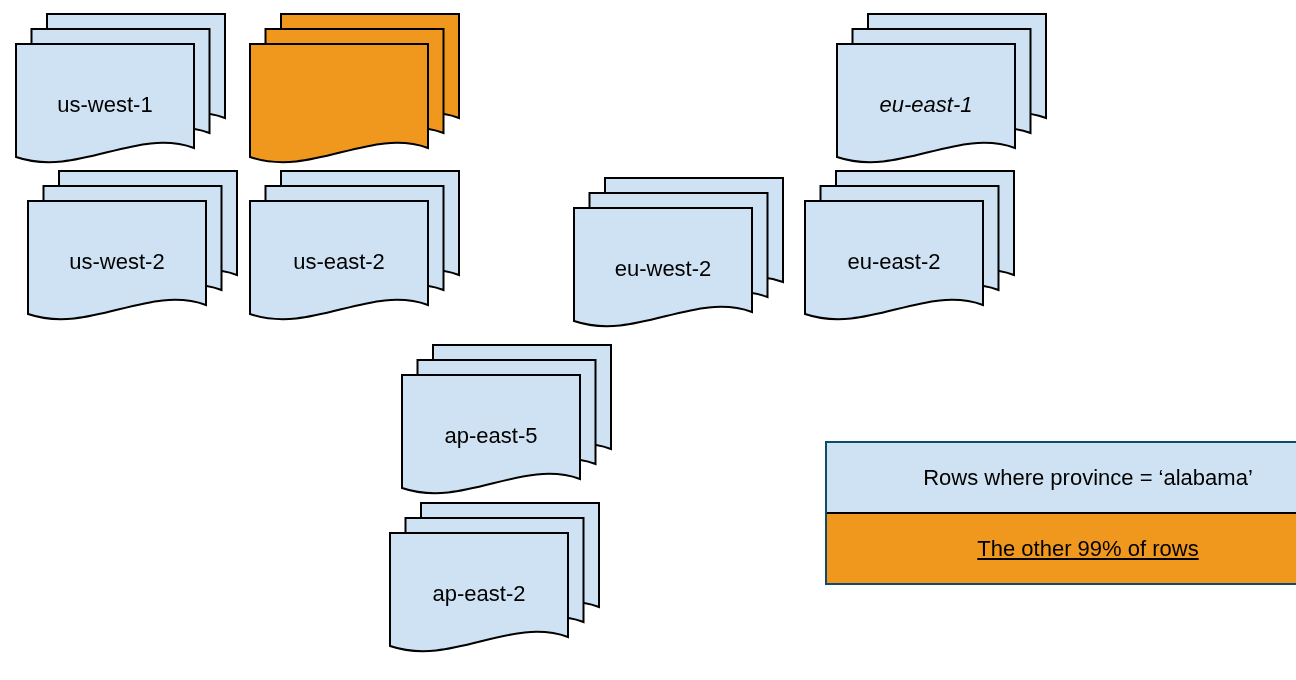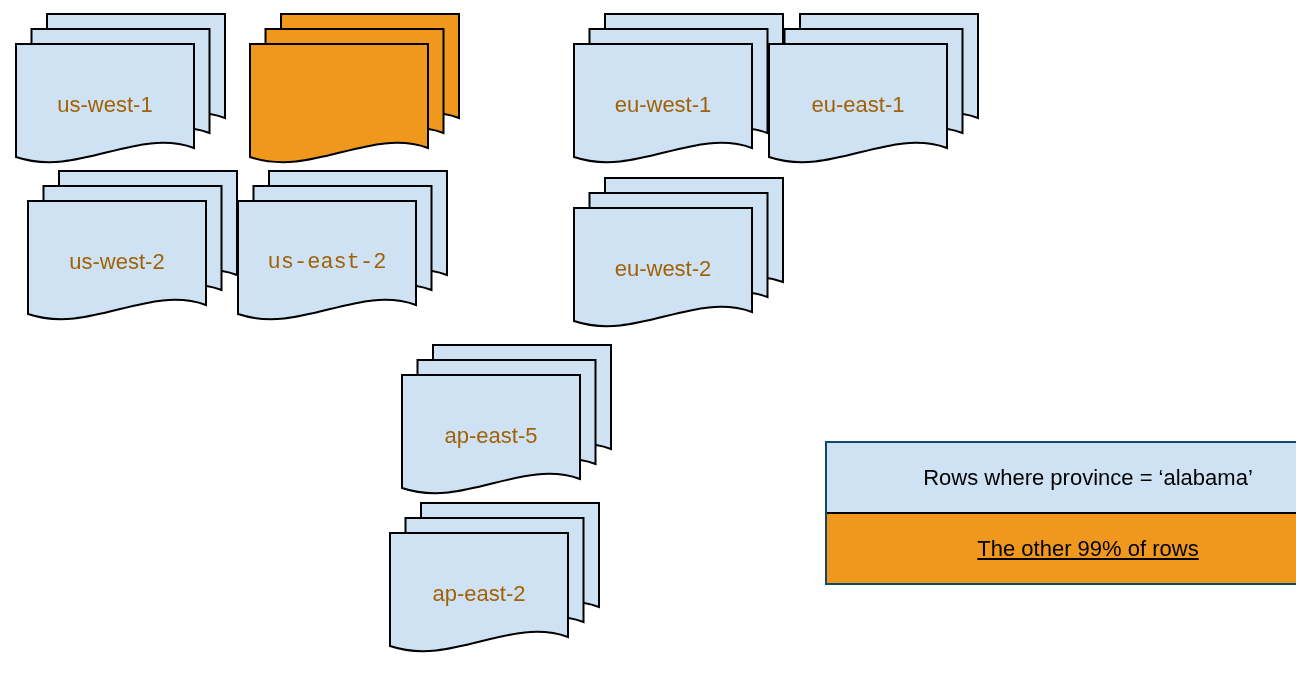"us-west-1" .stack-label { color: #a16207 -> #000000 }
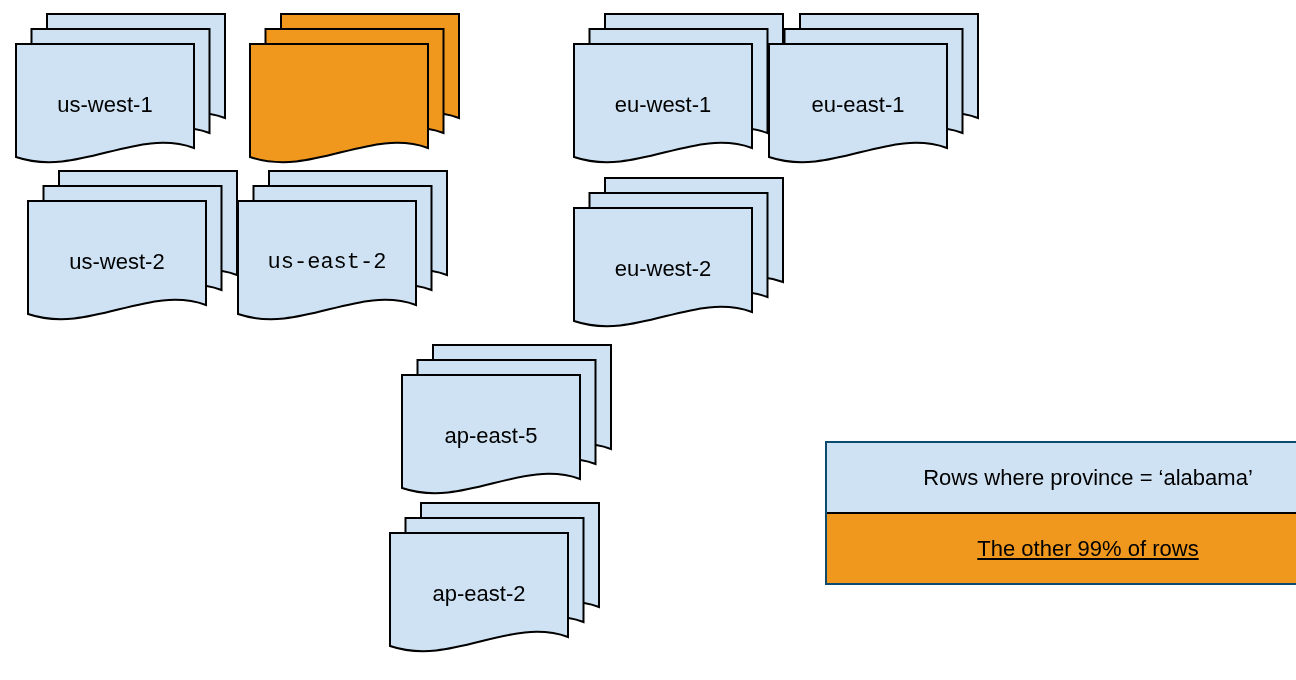"eu-west-1" div.stack { html: <div> <svg> <path></path> <path></path> <path></path> </svg> <div>eu-west-1</div> </div> -> none }
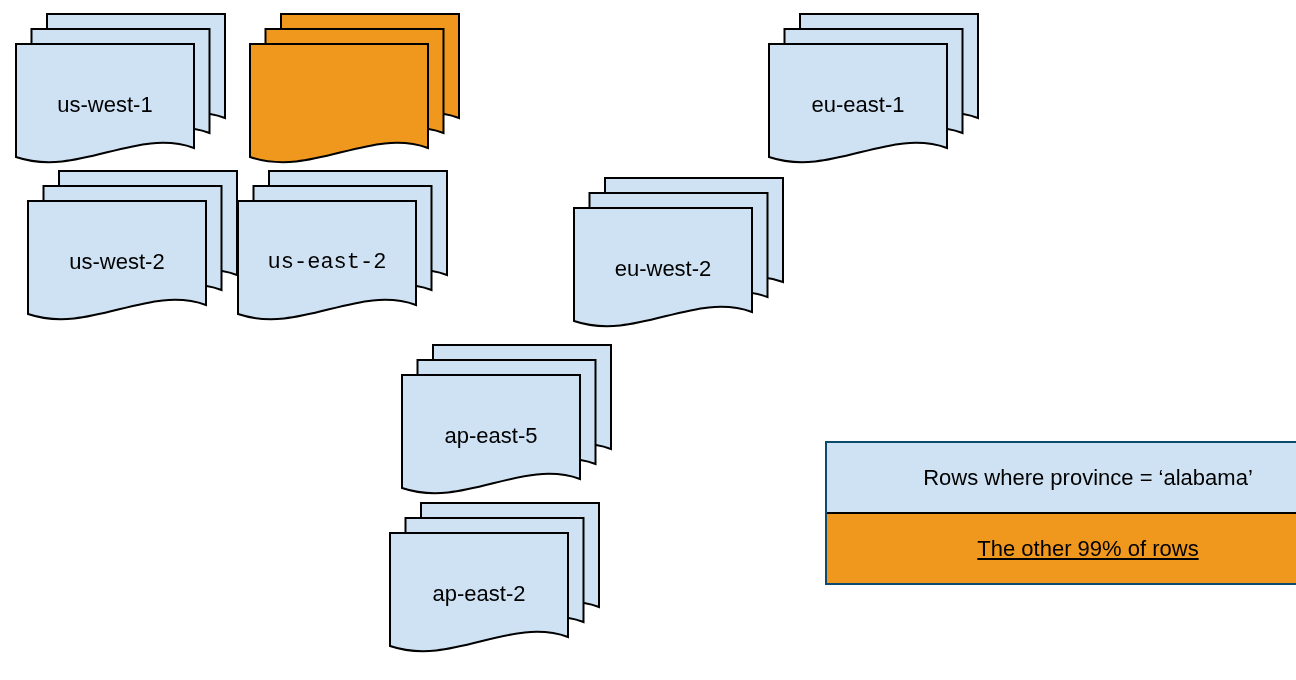"eu-east-1" .pos-eu-east-1 { font-style: none -> italic; left: 768px -> 836px }
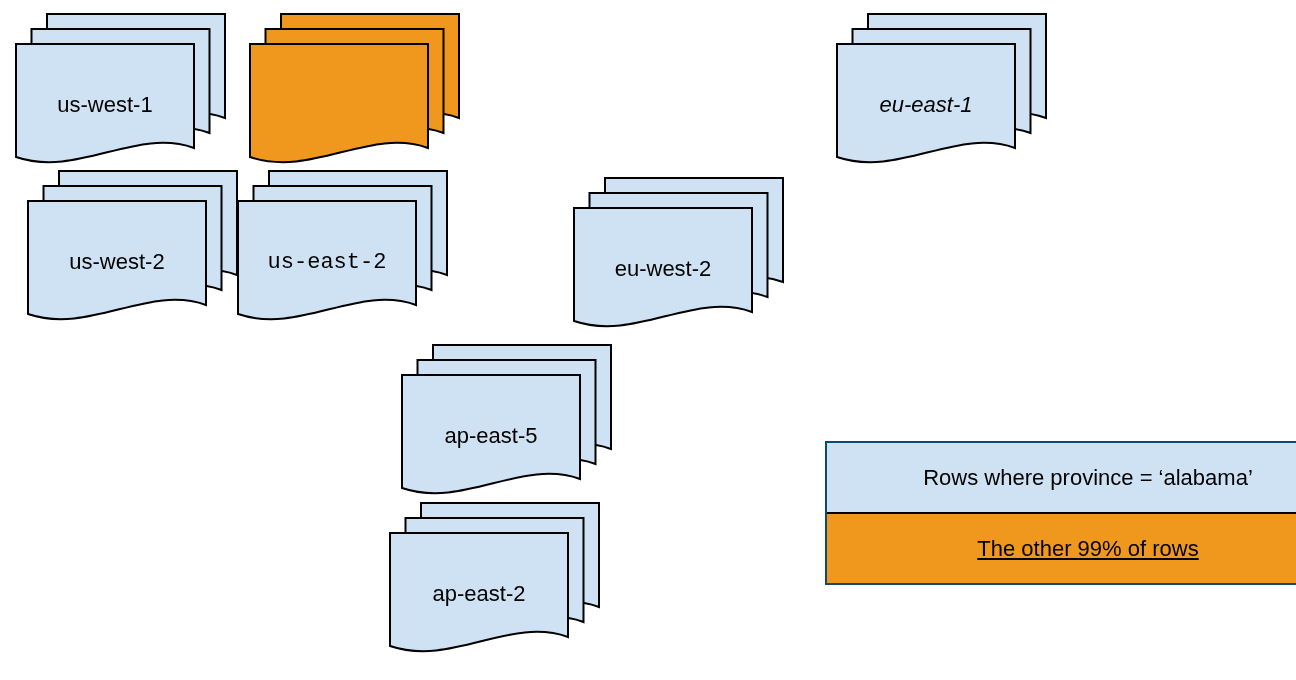"us-east-2" .pos-us-east-2 { font-family: Liberation Mono, monospace -> none; left: 237px -> 249px }
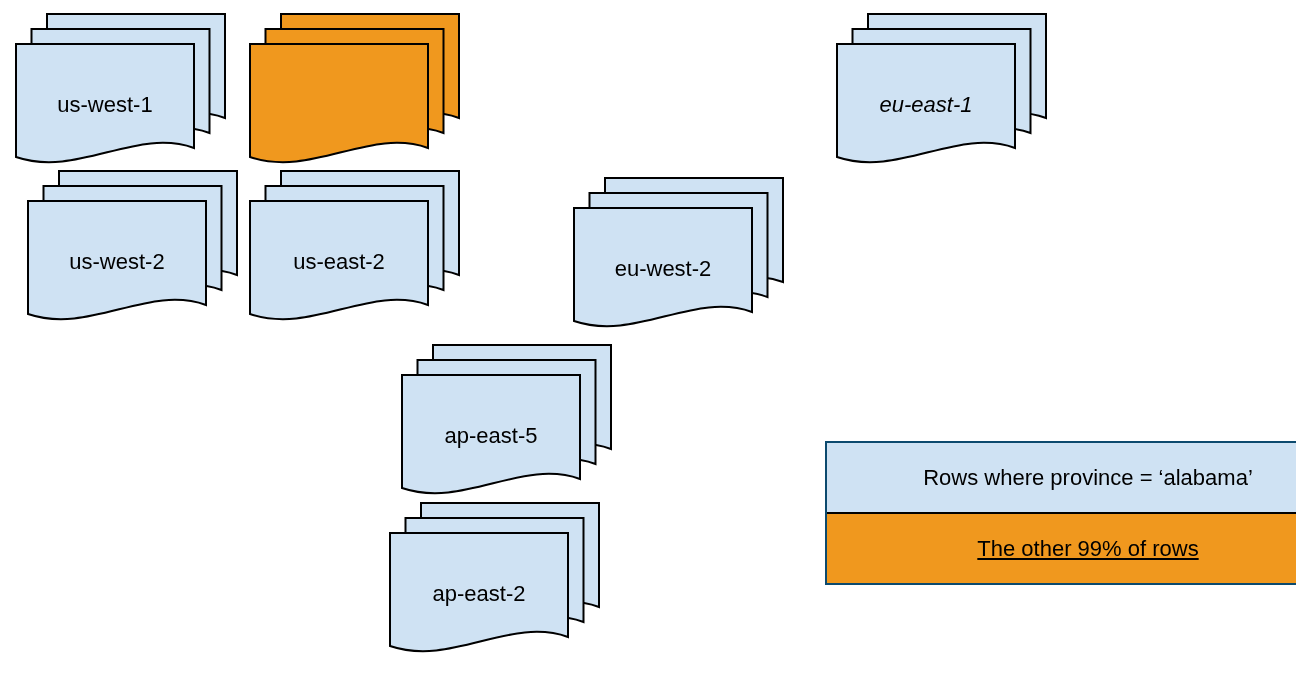"eu-east-2" div.stack { html: none -> <div> <svg> <path></path> <path></path> <path></path> </svg> <div>eu-east-2</div> </div> }
